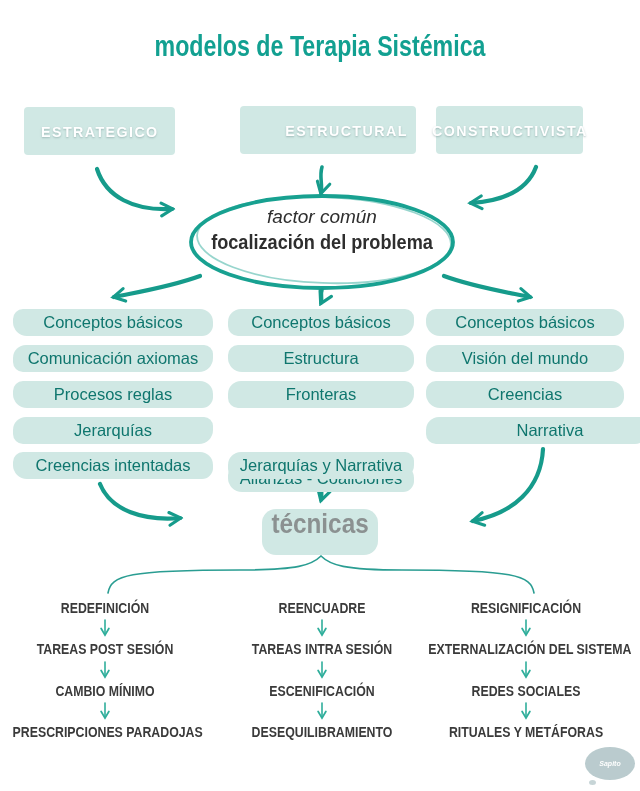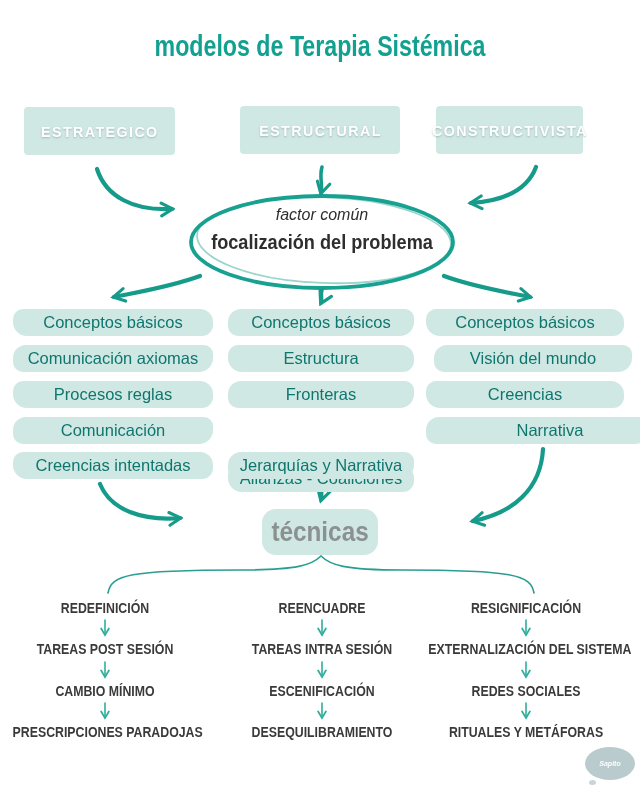"ESTRUCTURAL" div.mbox { padding-left: none -> 36px; width: 160px -> 140px }
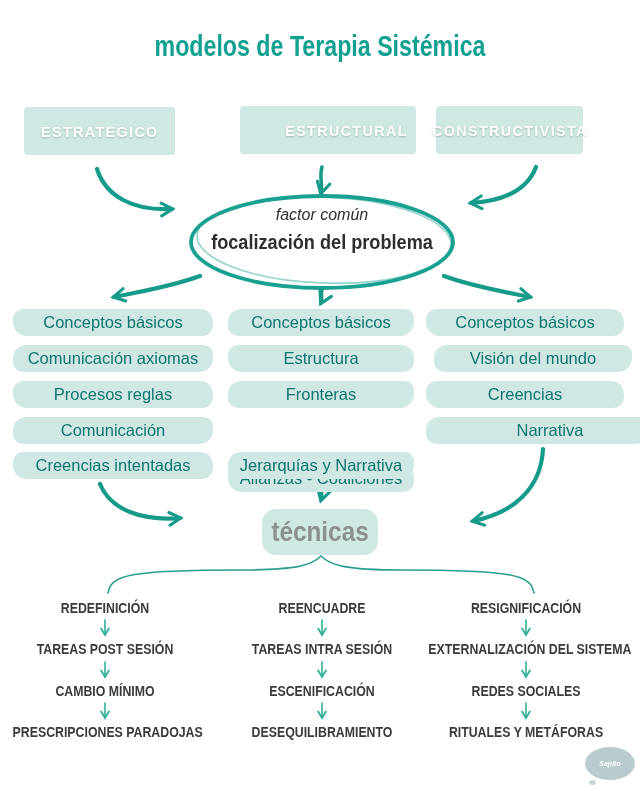"factor común" .factor1 { font-size: 16px -> 19px }
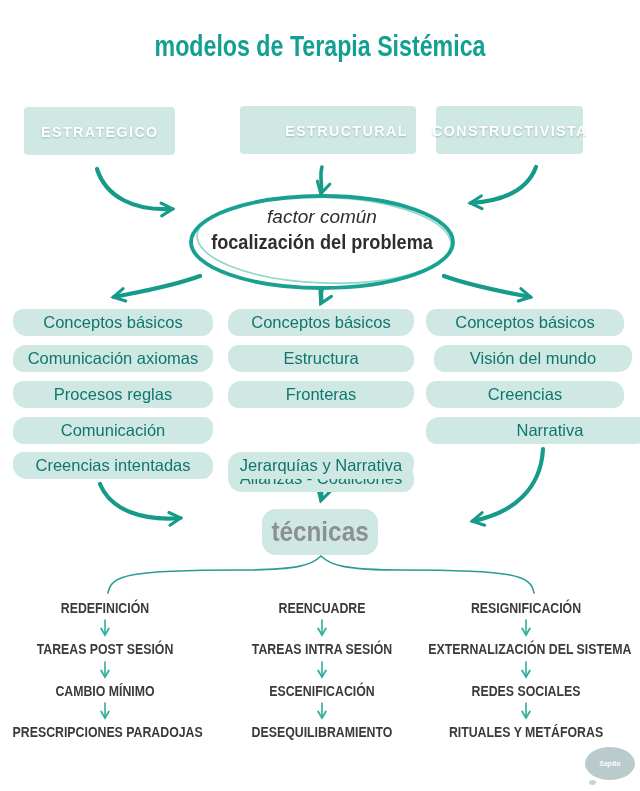"Visión del mundo" div.pill { margin-left: 8px -> none }
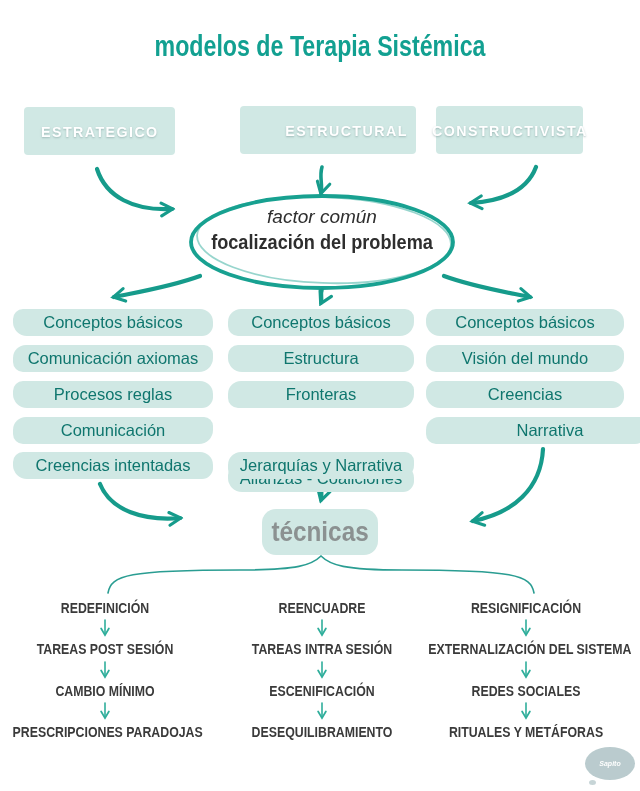"Comunicación" div.pill { text: Comunicación -> Jerarquías }
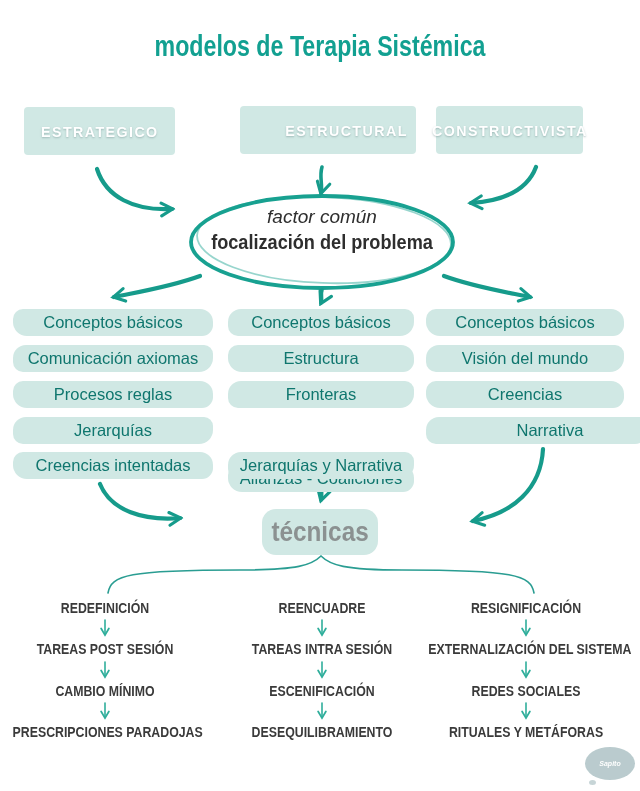"técnicas" .tecn { align-items: center -> flex-start }
